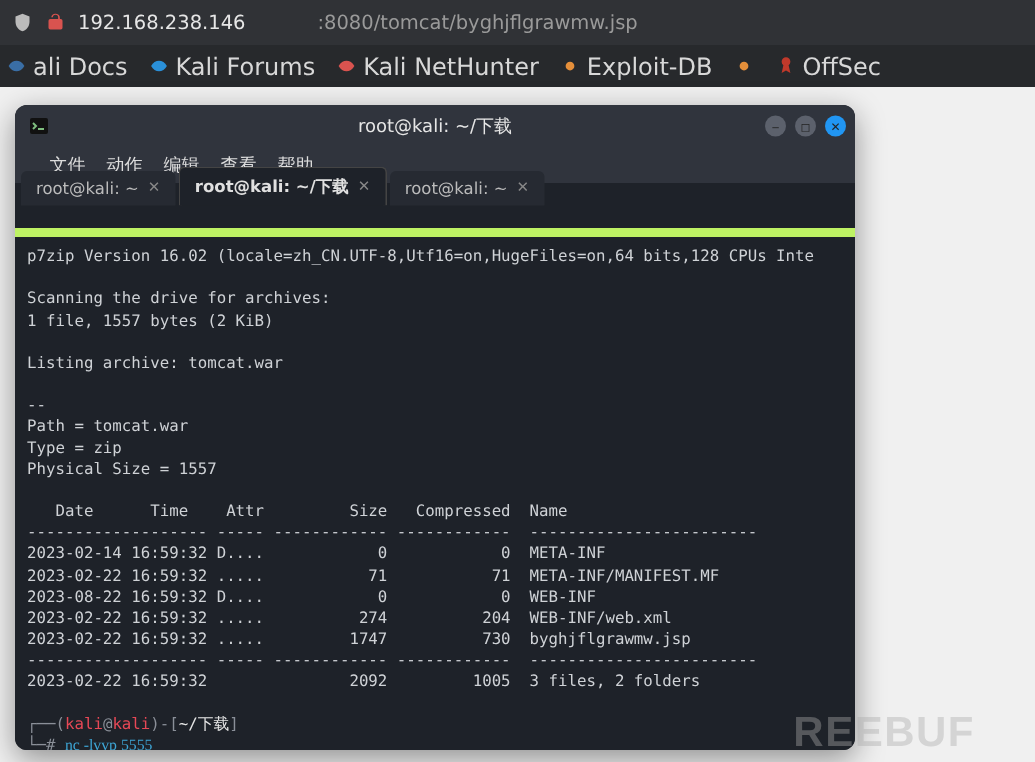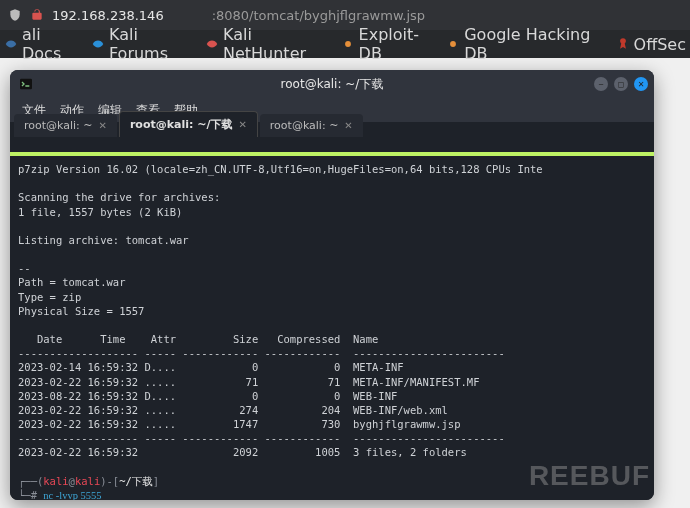"Google Hacking DB" span { html: <span>Google Hacking DB</span> -> none }
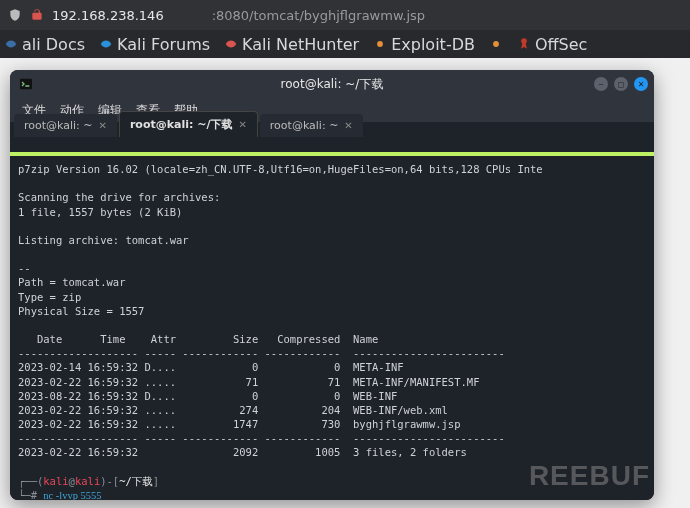"root@kali: ~/下载" .term-window { width: 644px -> 560px }
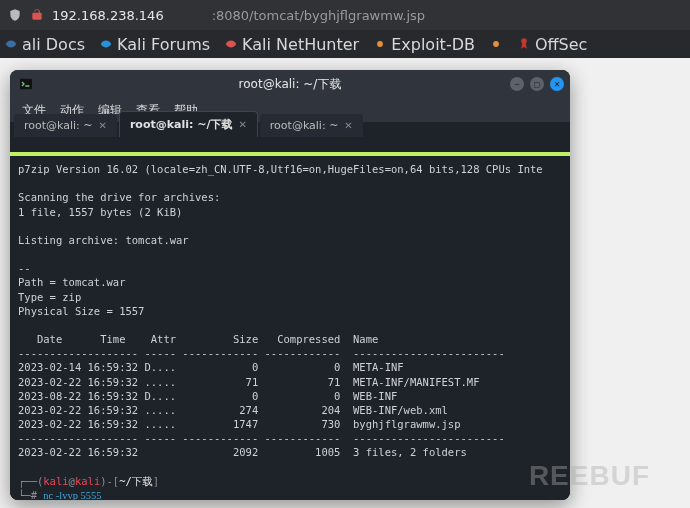"文件" .menubar { padding: 0 12px -> 0 23px }
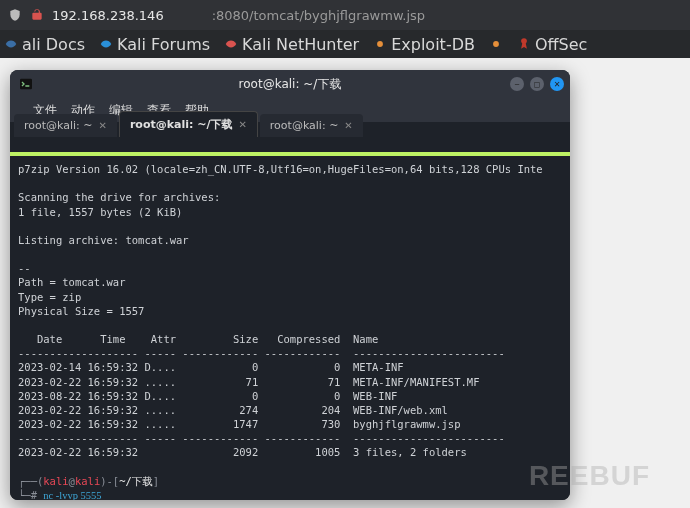"root@kali: ~" .tabs { border-bottom: 4px solid #bef264 -> 6px solid #bef264 }
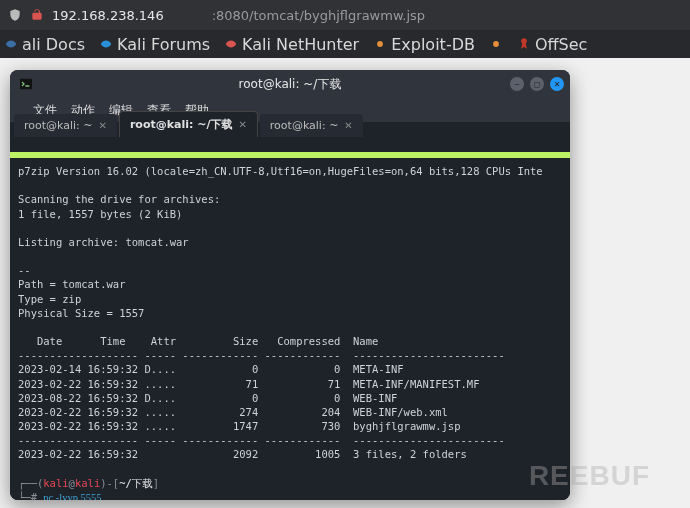"REEBUF" .watermark { bottom: 16px -> 4px }
